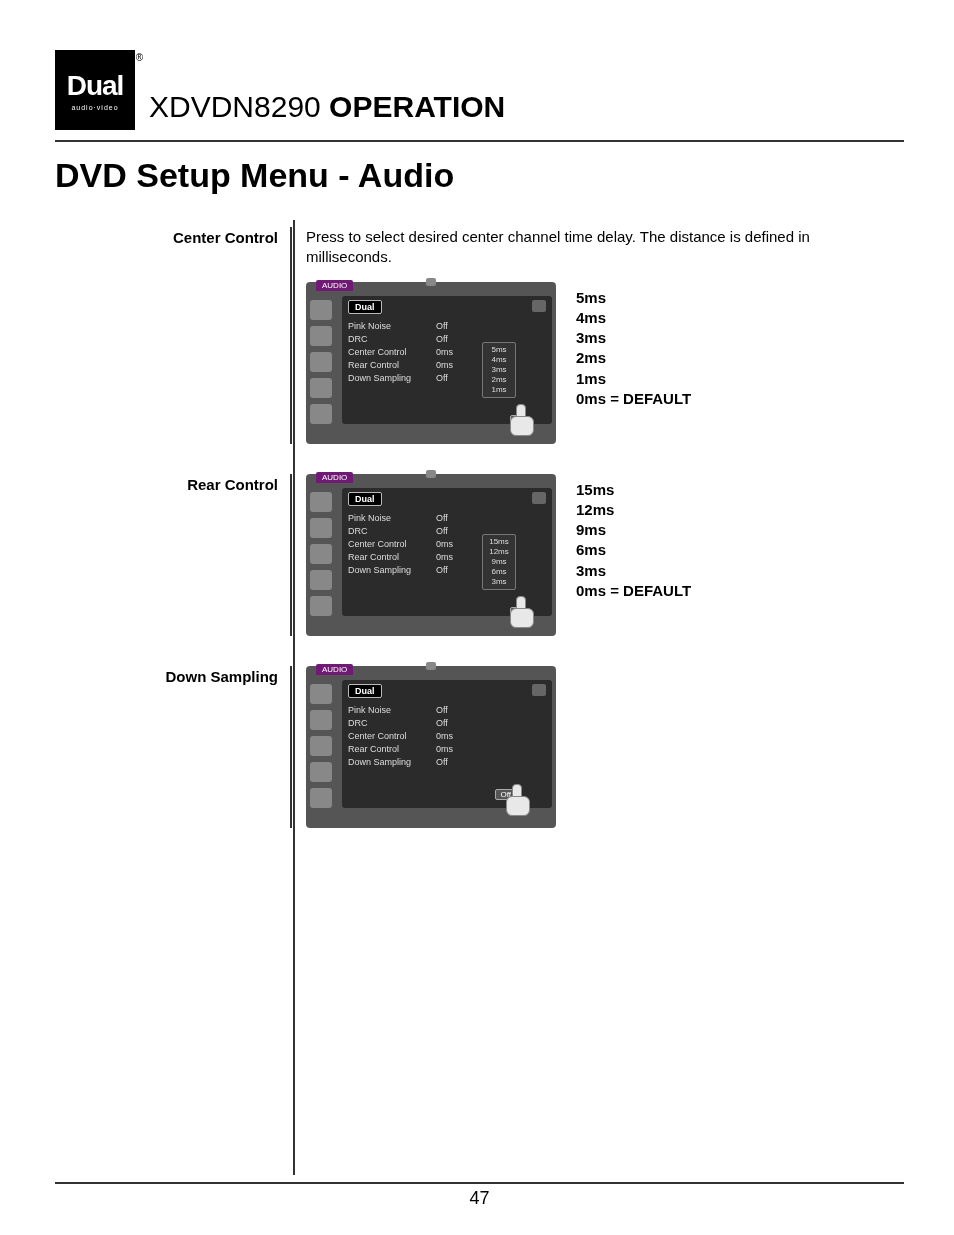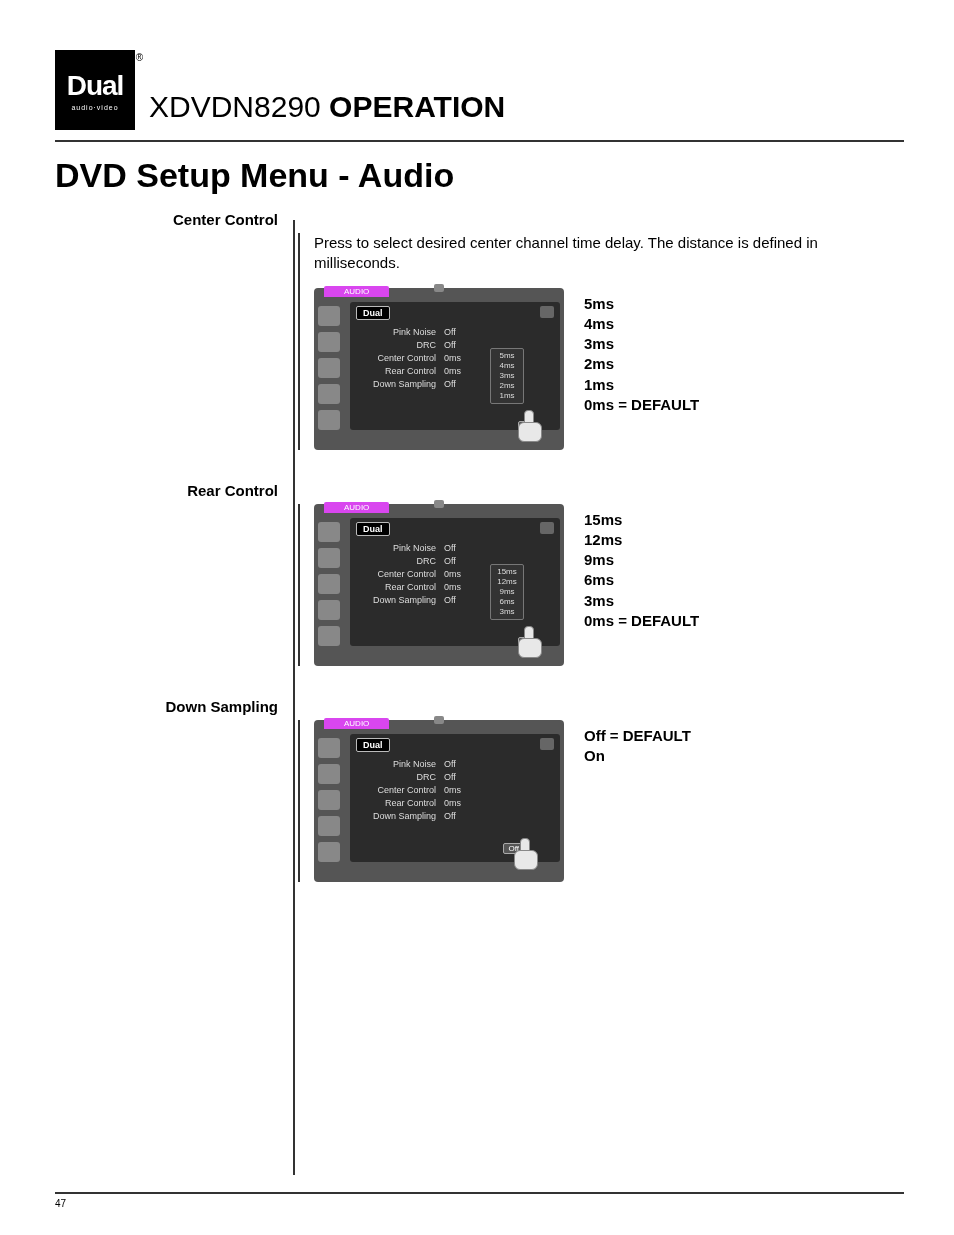"DVD Setup Menu - Audio" .page-title { margin-bottom: 14px -> 32px }
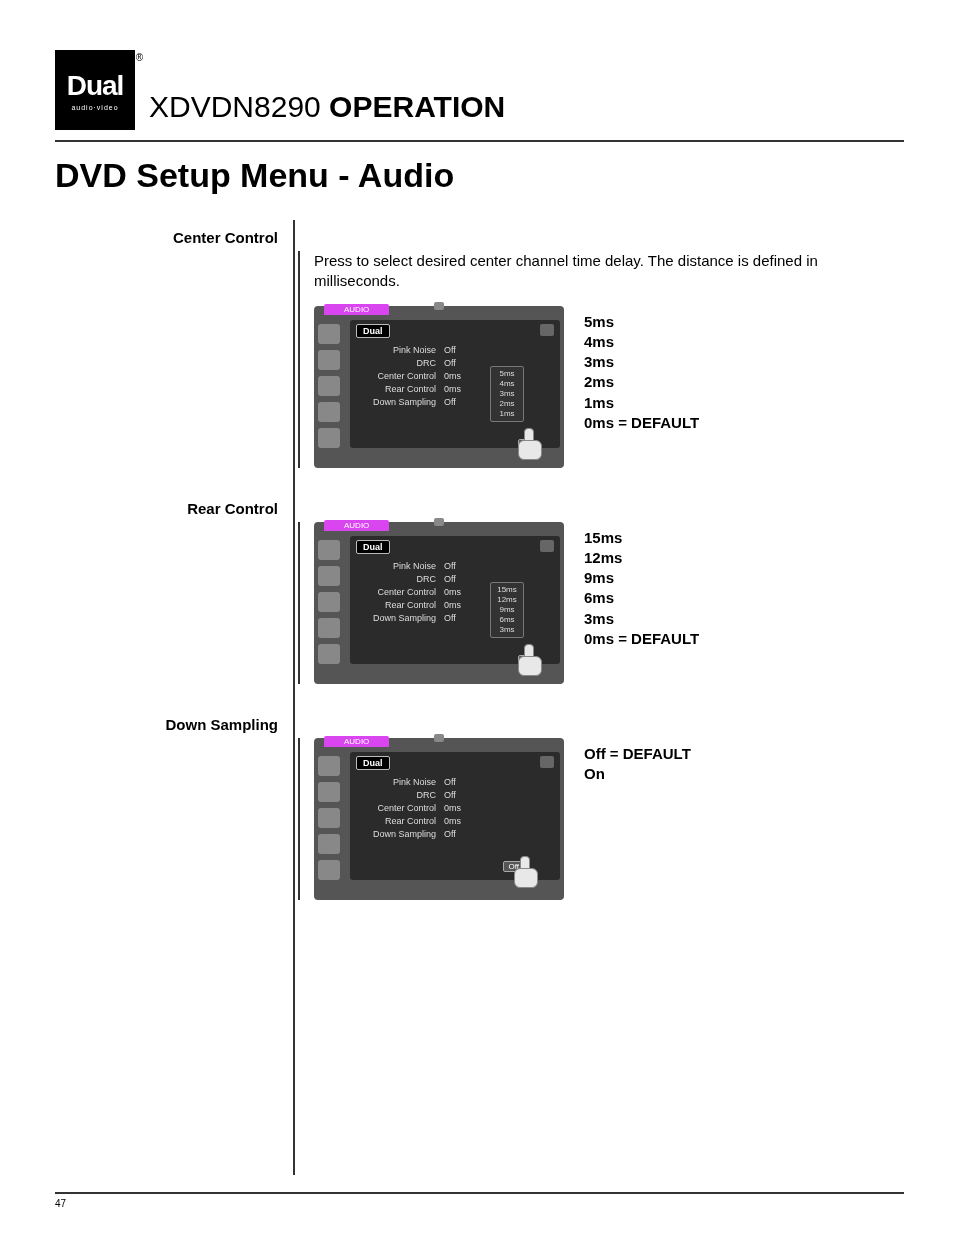"Center Control" .section { gap: 8px -> none }
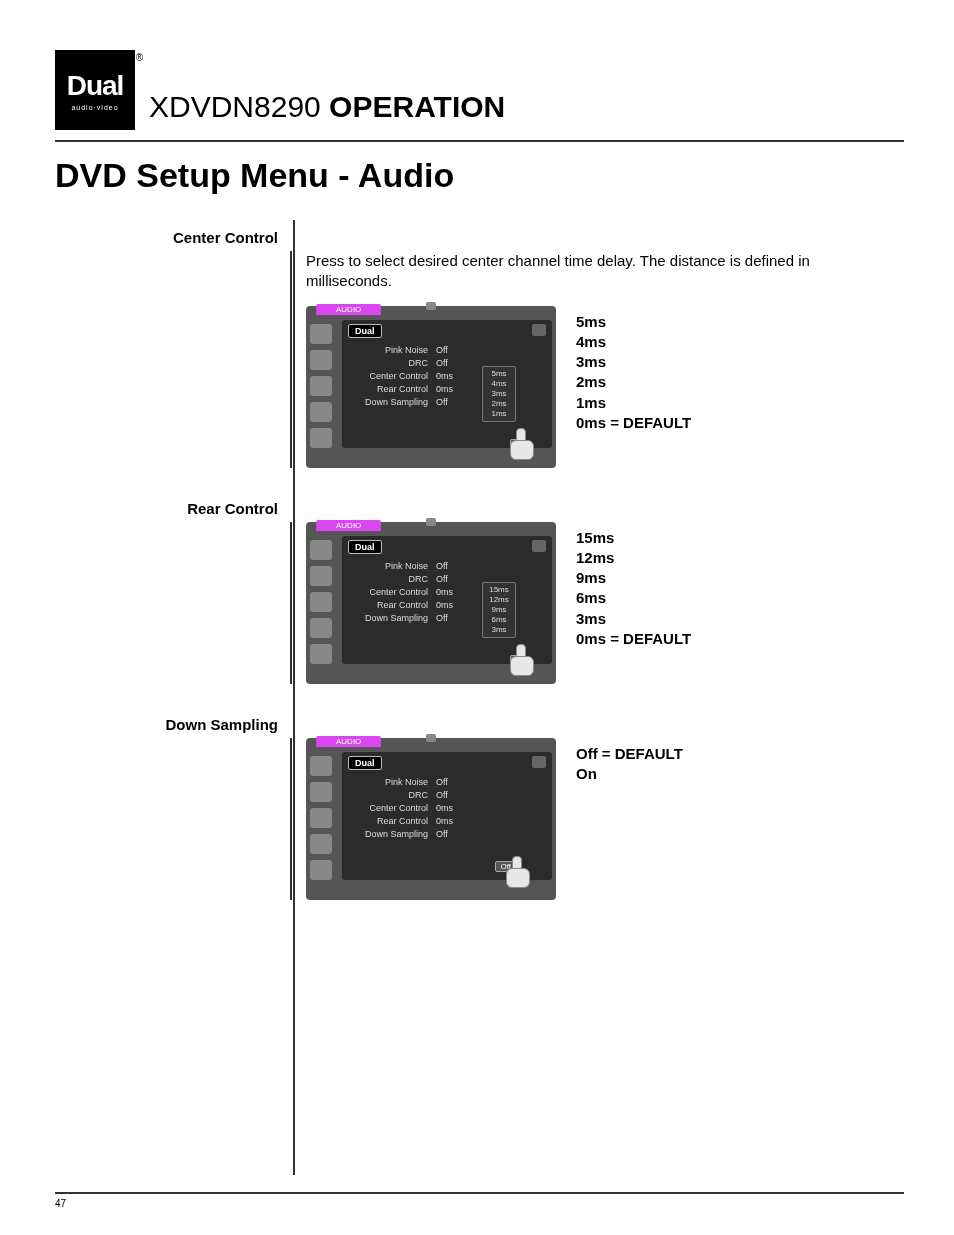"Press to select desired center" .sec-right { margin-top: 24px -> none }
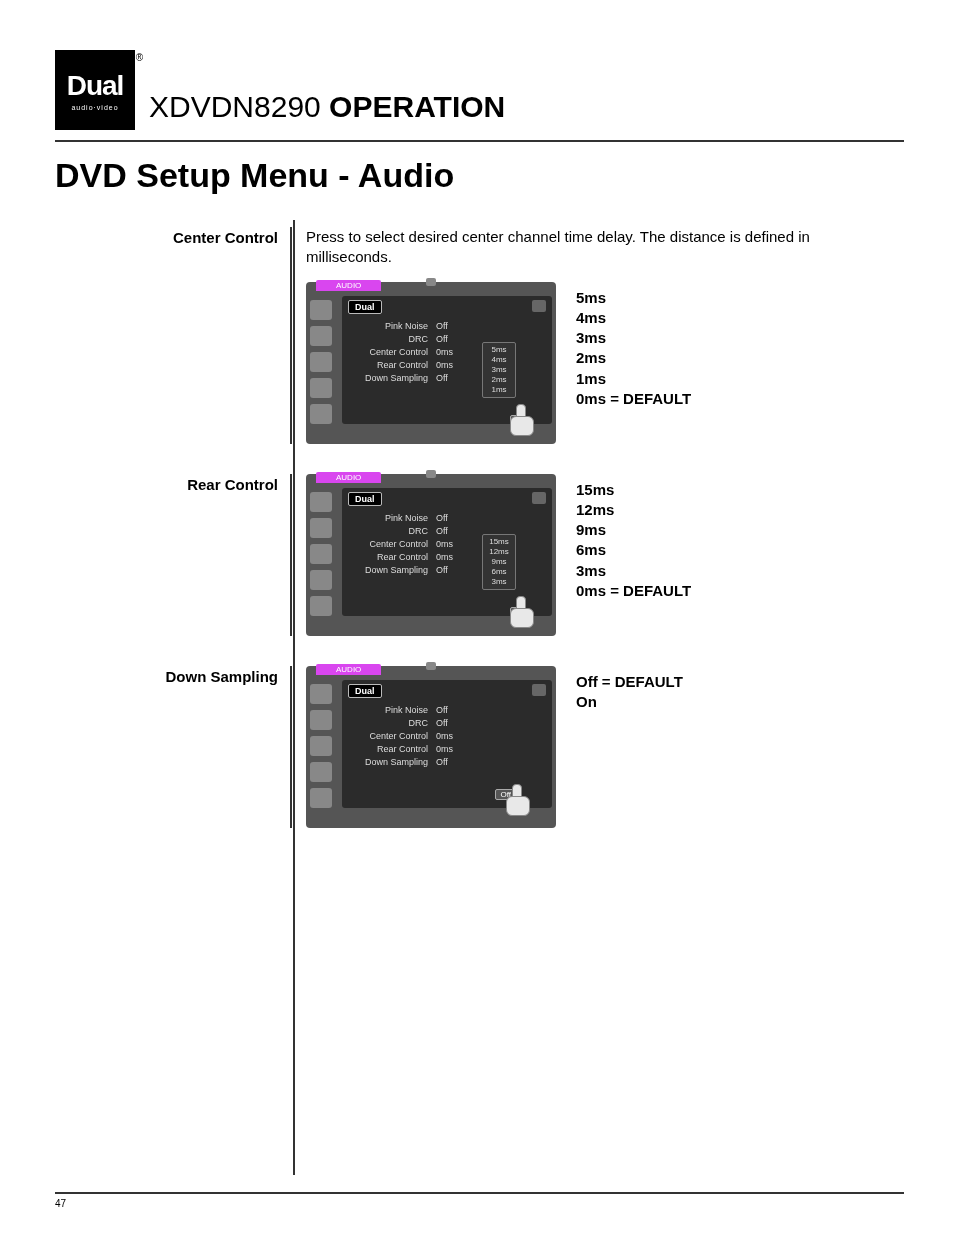"AUDIO" .shot-tab { background: #d946ef -> #701a75; padding: 1px 20px -> 1px 6px }
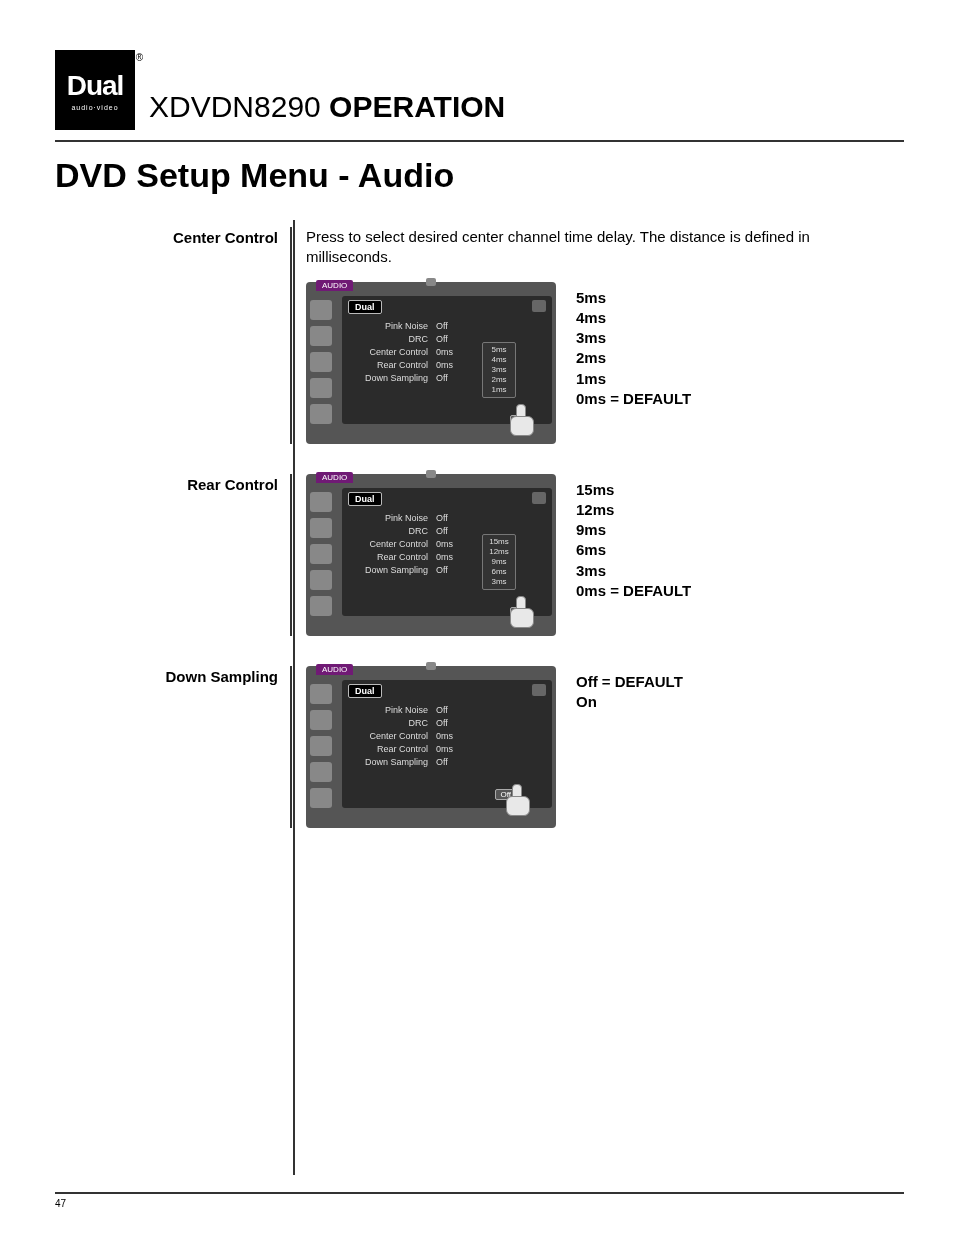"Pink Noise" .menu-row .mlabel { text-align: right -> none }
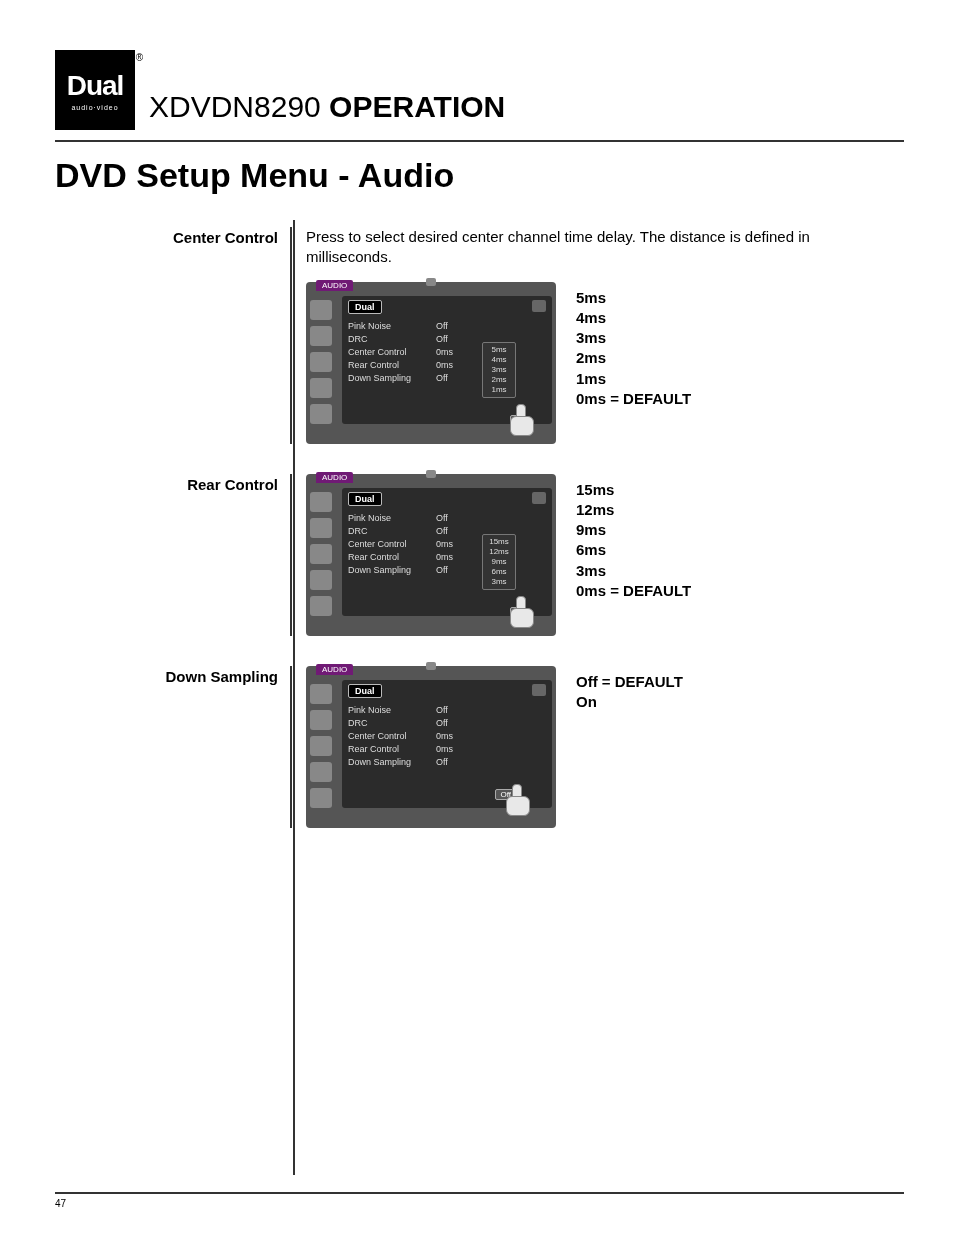"Off = DEFAULT" div.value-list { html: <div> <div>Off = DEFAULT</div> <div>On</div> </div> -> none }
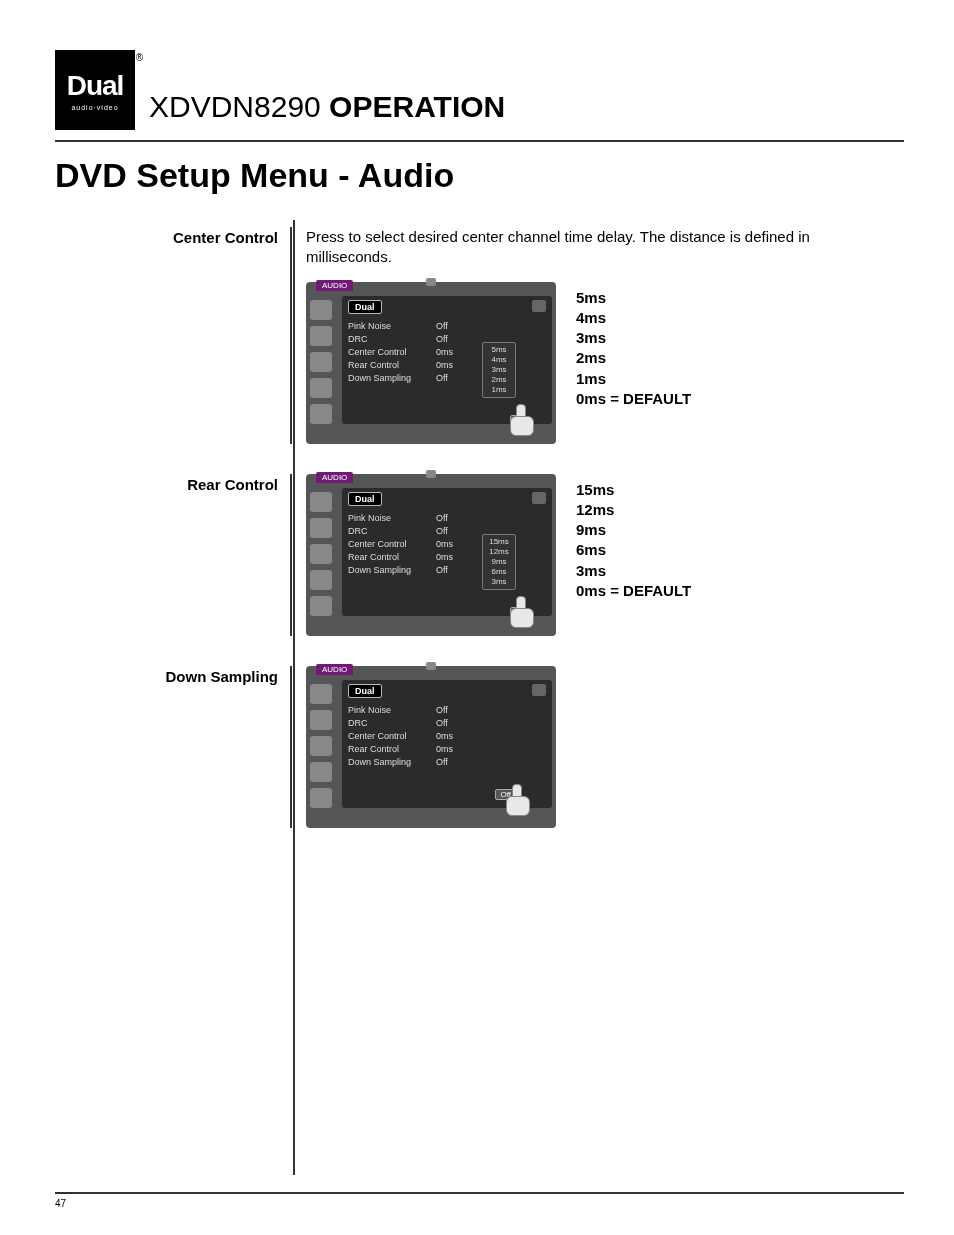"47" .page-num { font-size: 10px -> 18px; text-align: none -> center }
